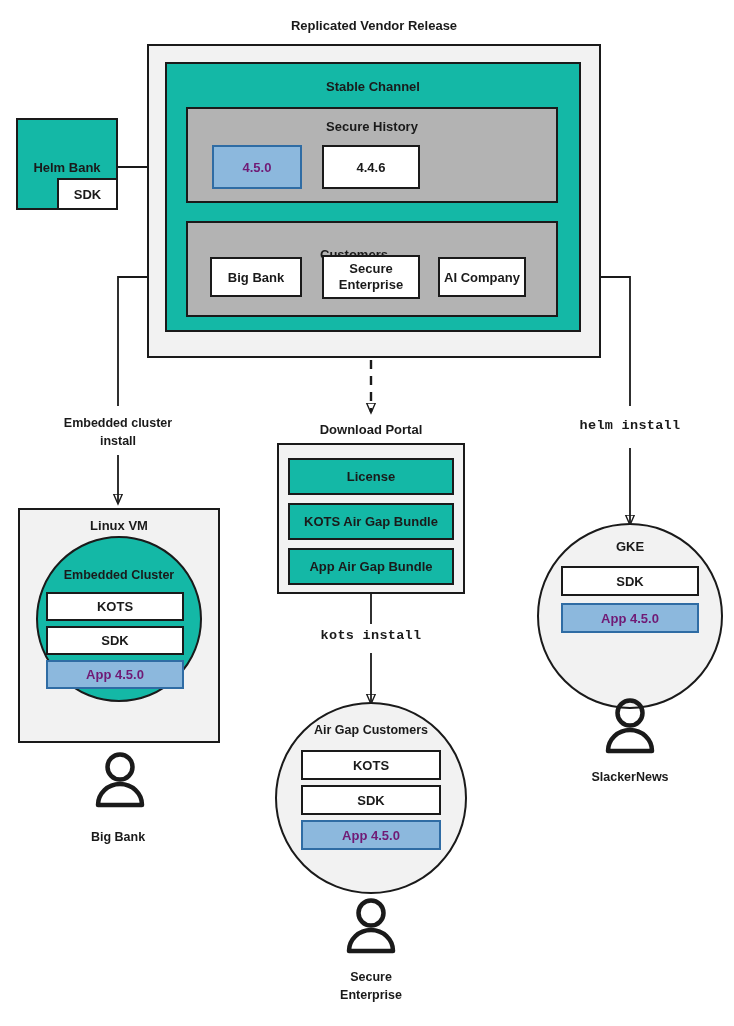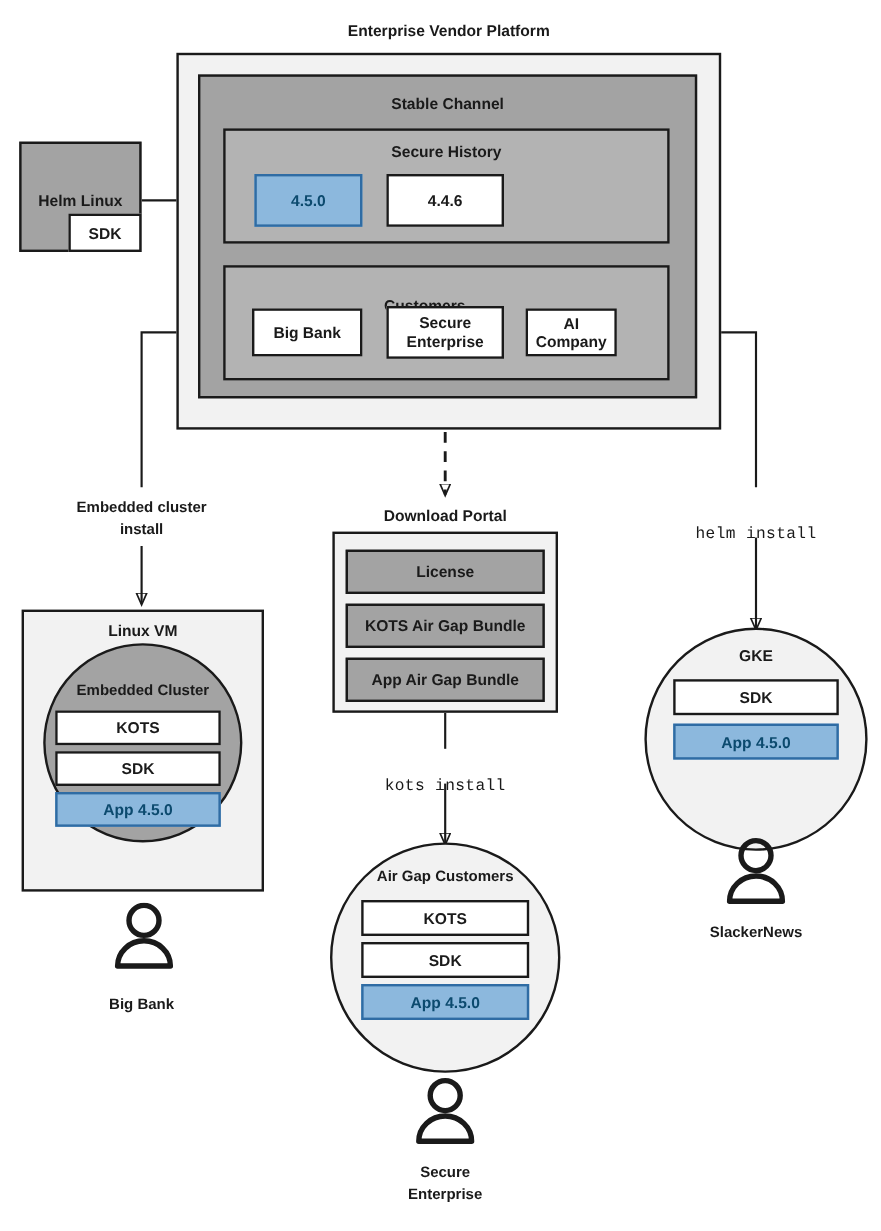"Enterprise Vendor Platform" div.lbl { text: Enterprise Vendor Platform -> Replicated Vendor Release }
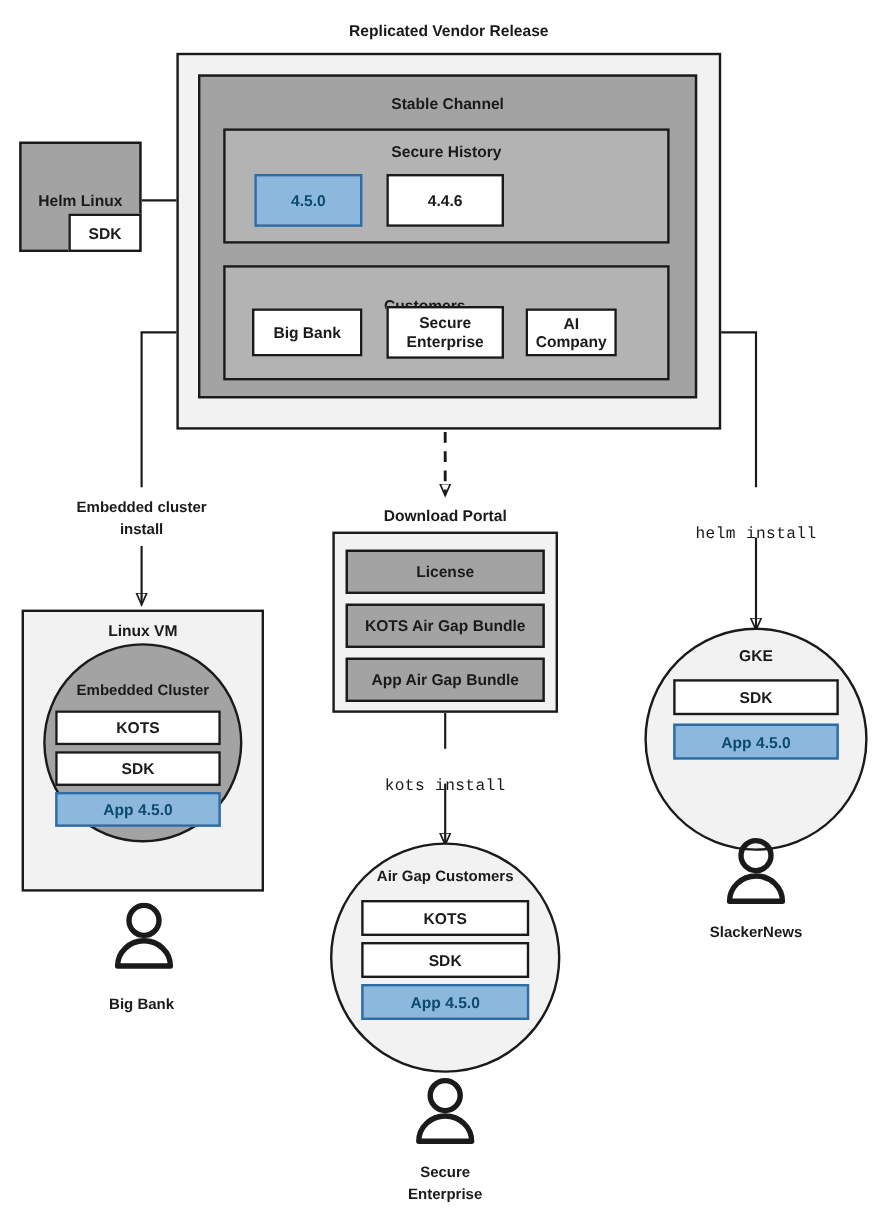"Helm Linux" div.lbl { text: Linux -> Bank }
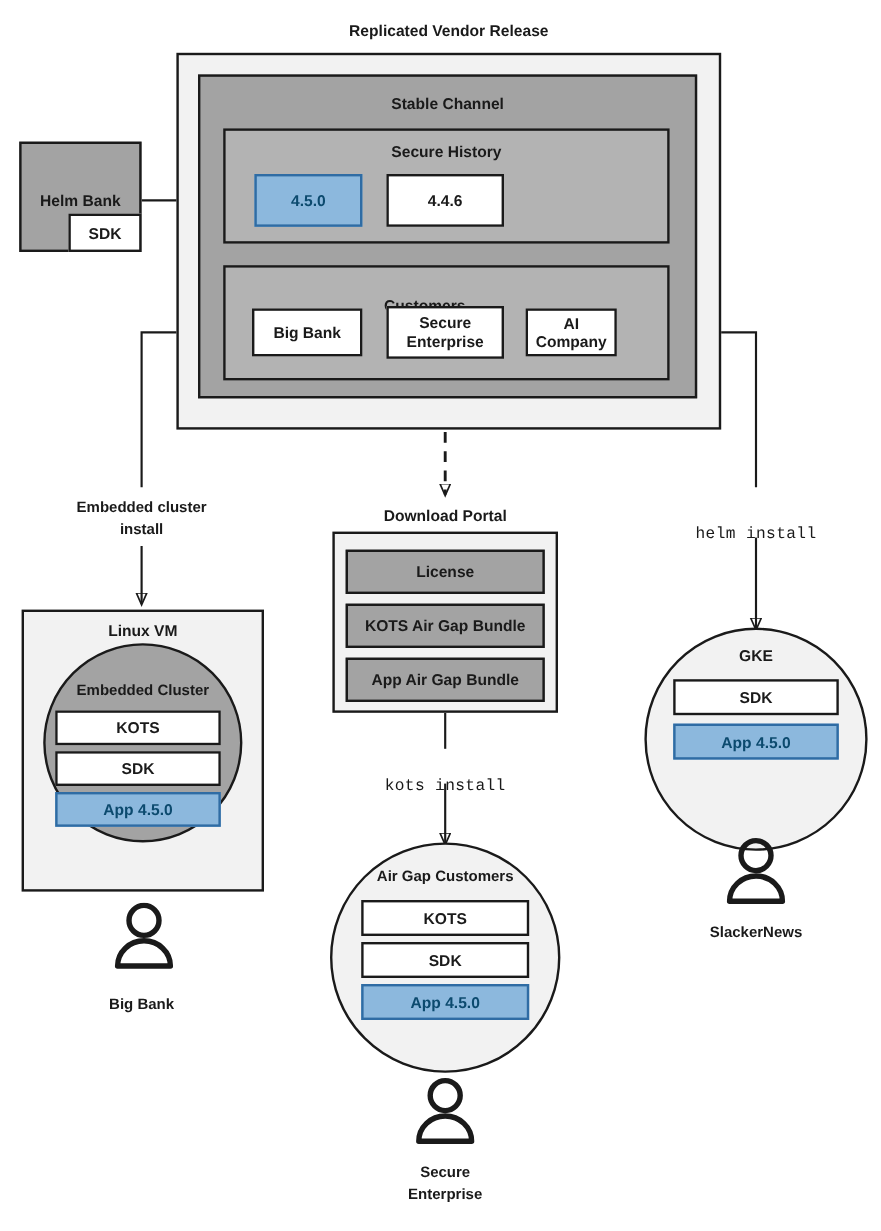"4.5.0" .f-blue { color: #0c4a6e -> #701a75 }
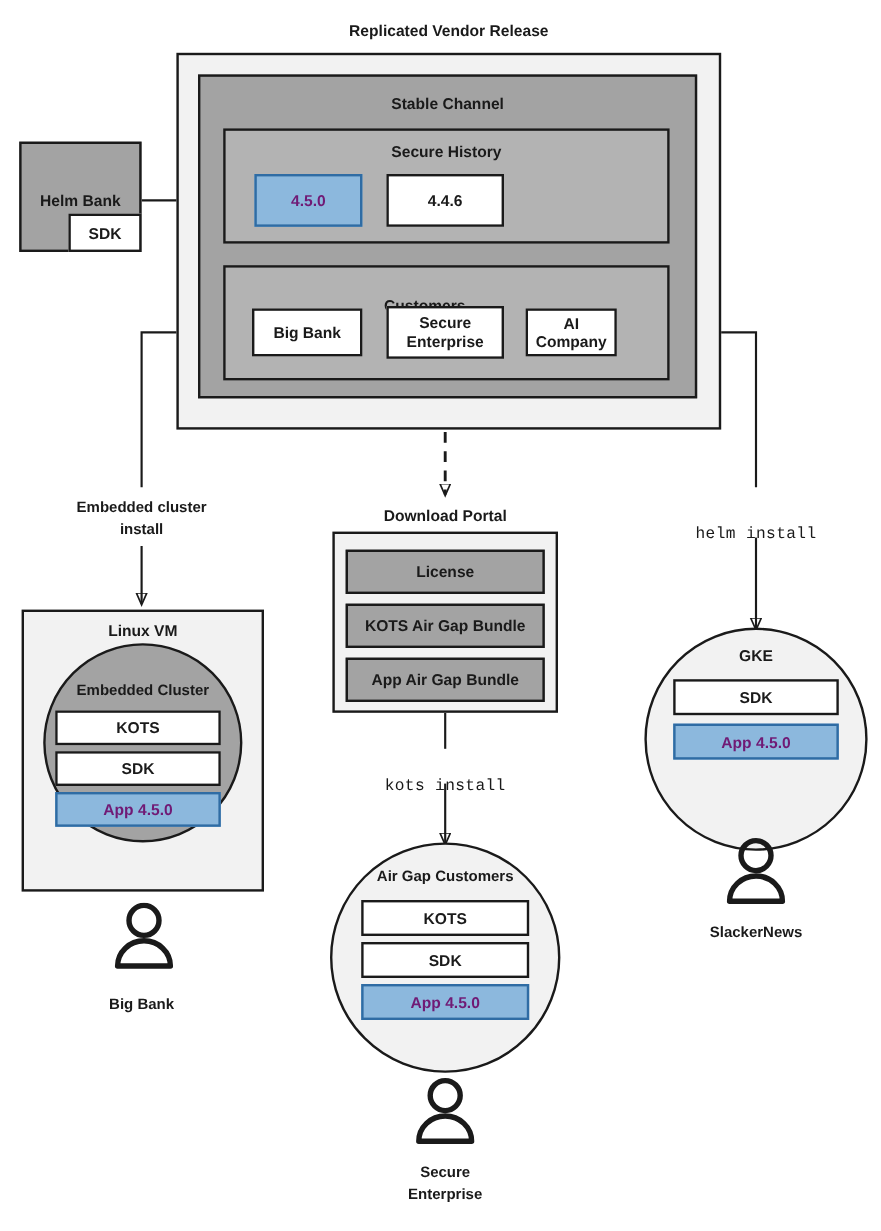"AI Company" div.node { width: 76px -> 88px }
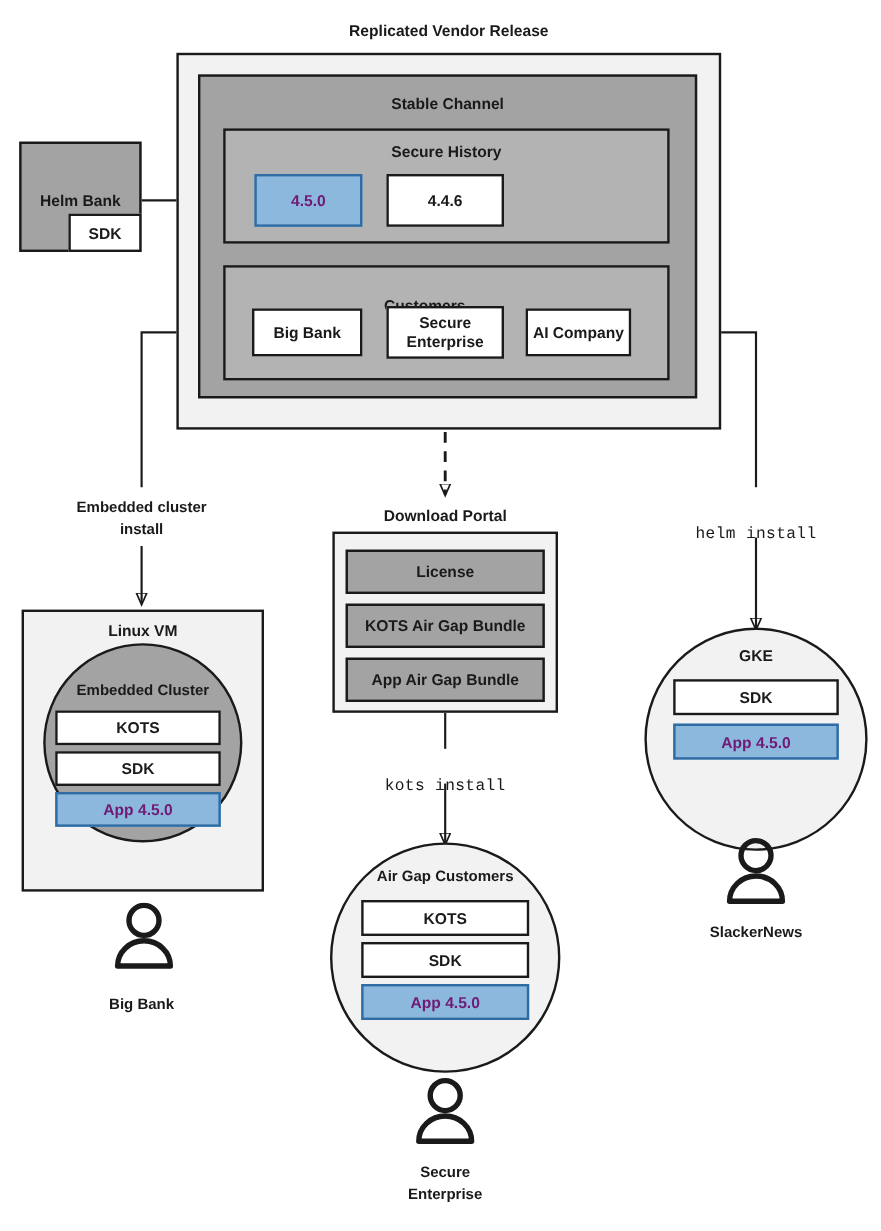"helm install" .mono { font-weight: normal -> bold; margin-top: 20px -> none }
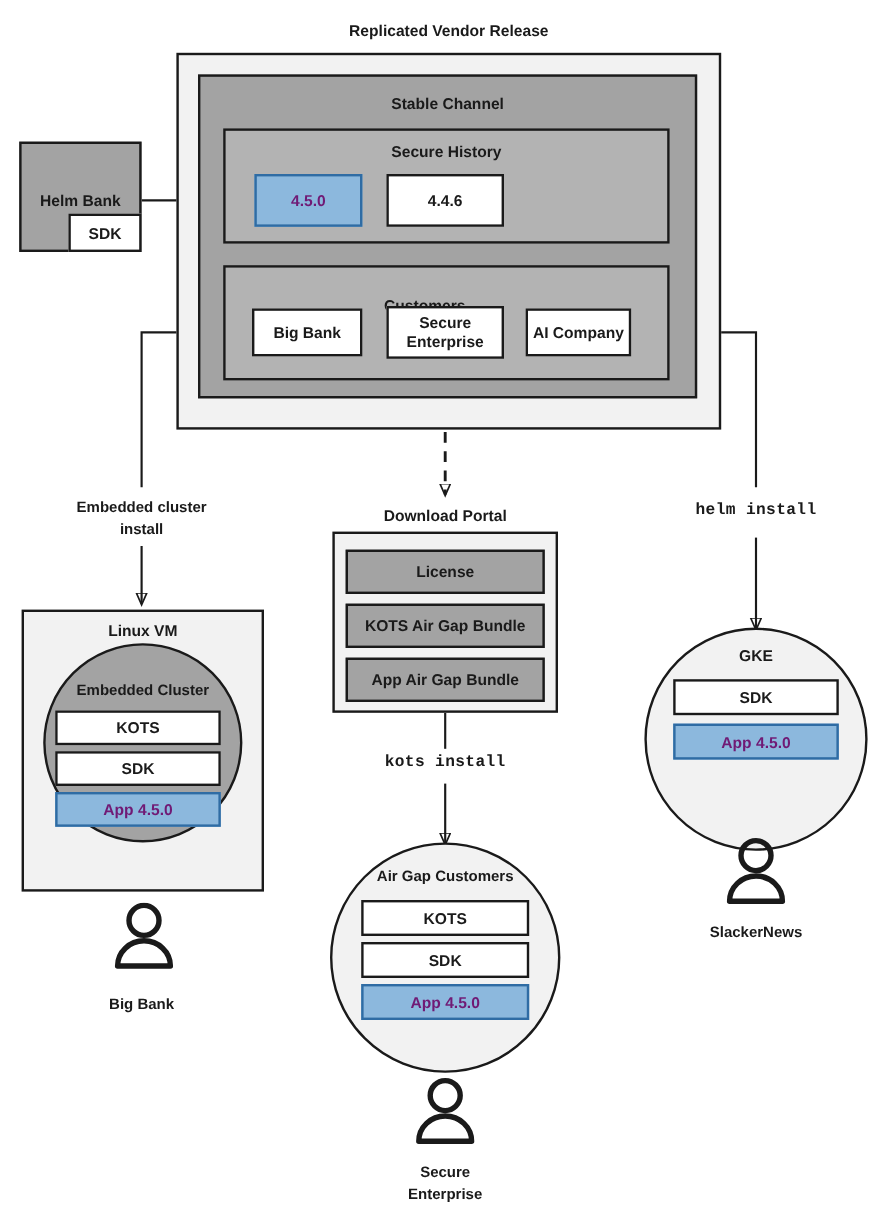"License" .f-l2 { background: #a3a3a3 -> #14b8a6 }
